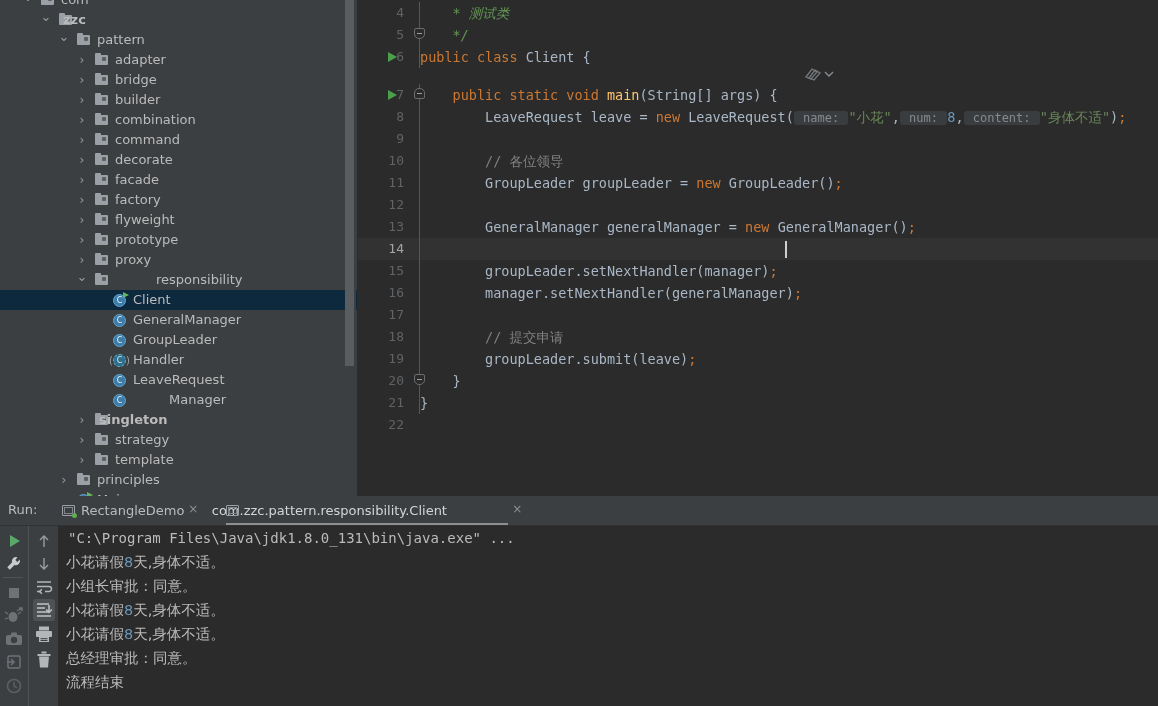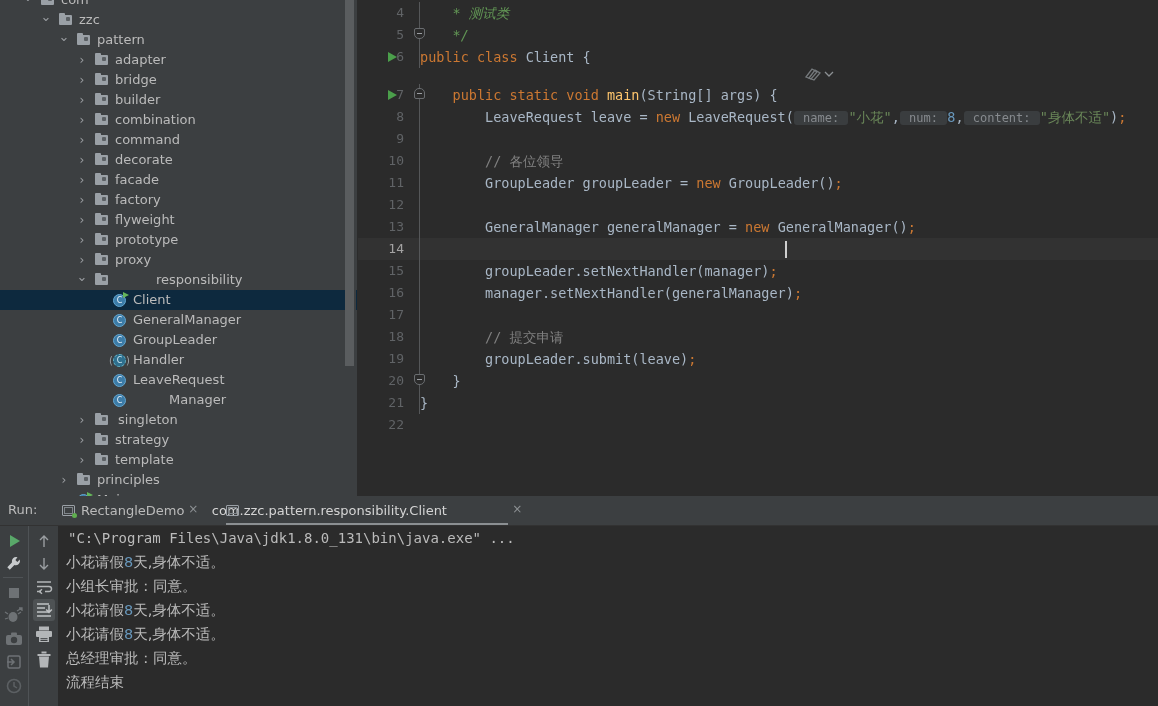"zzc" span.lbl { font-weight: none -> bold; left: 79px -> 63px }
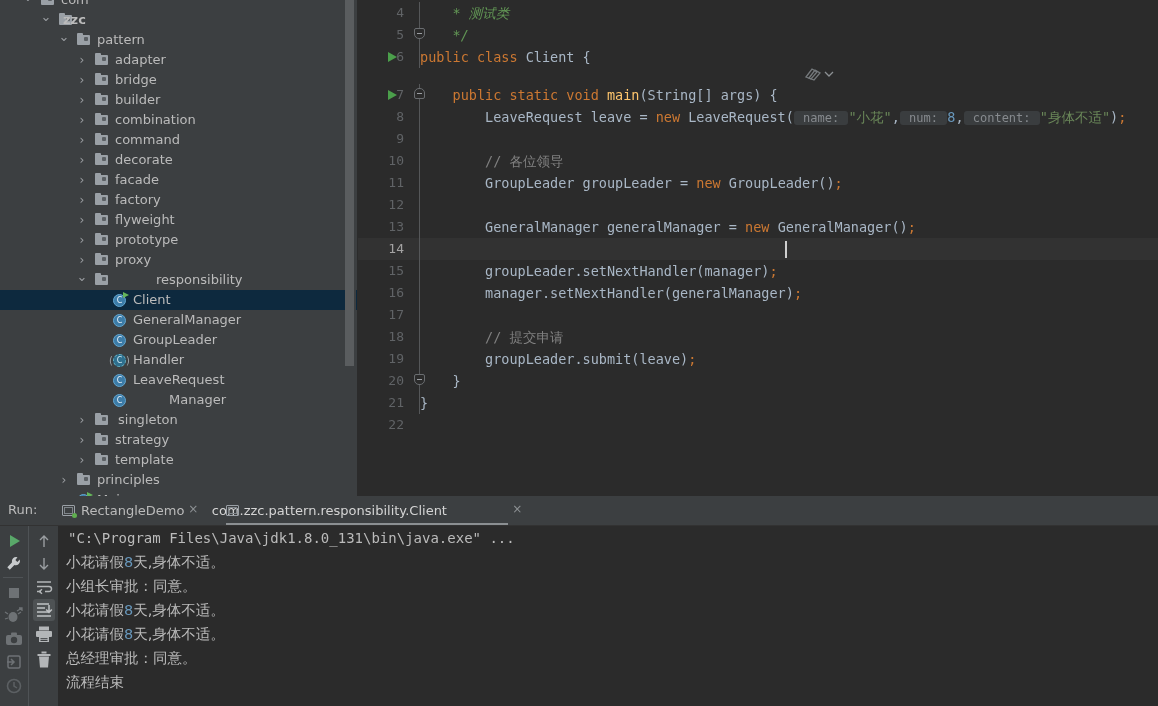"singleton" span.lbl { font-weight: none -> bold; left: 118px -> 99px }
